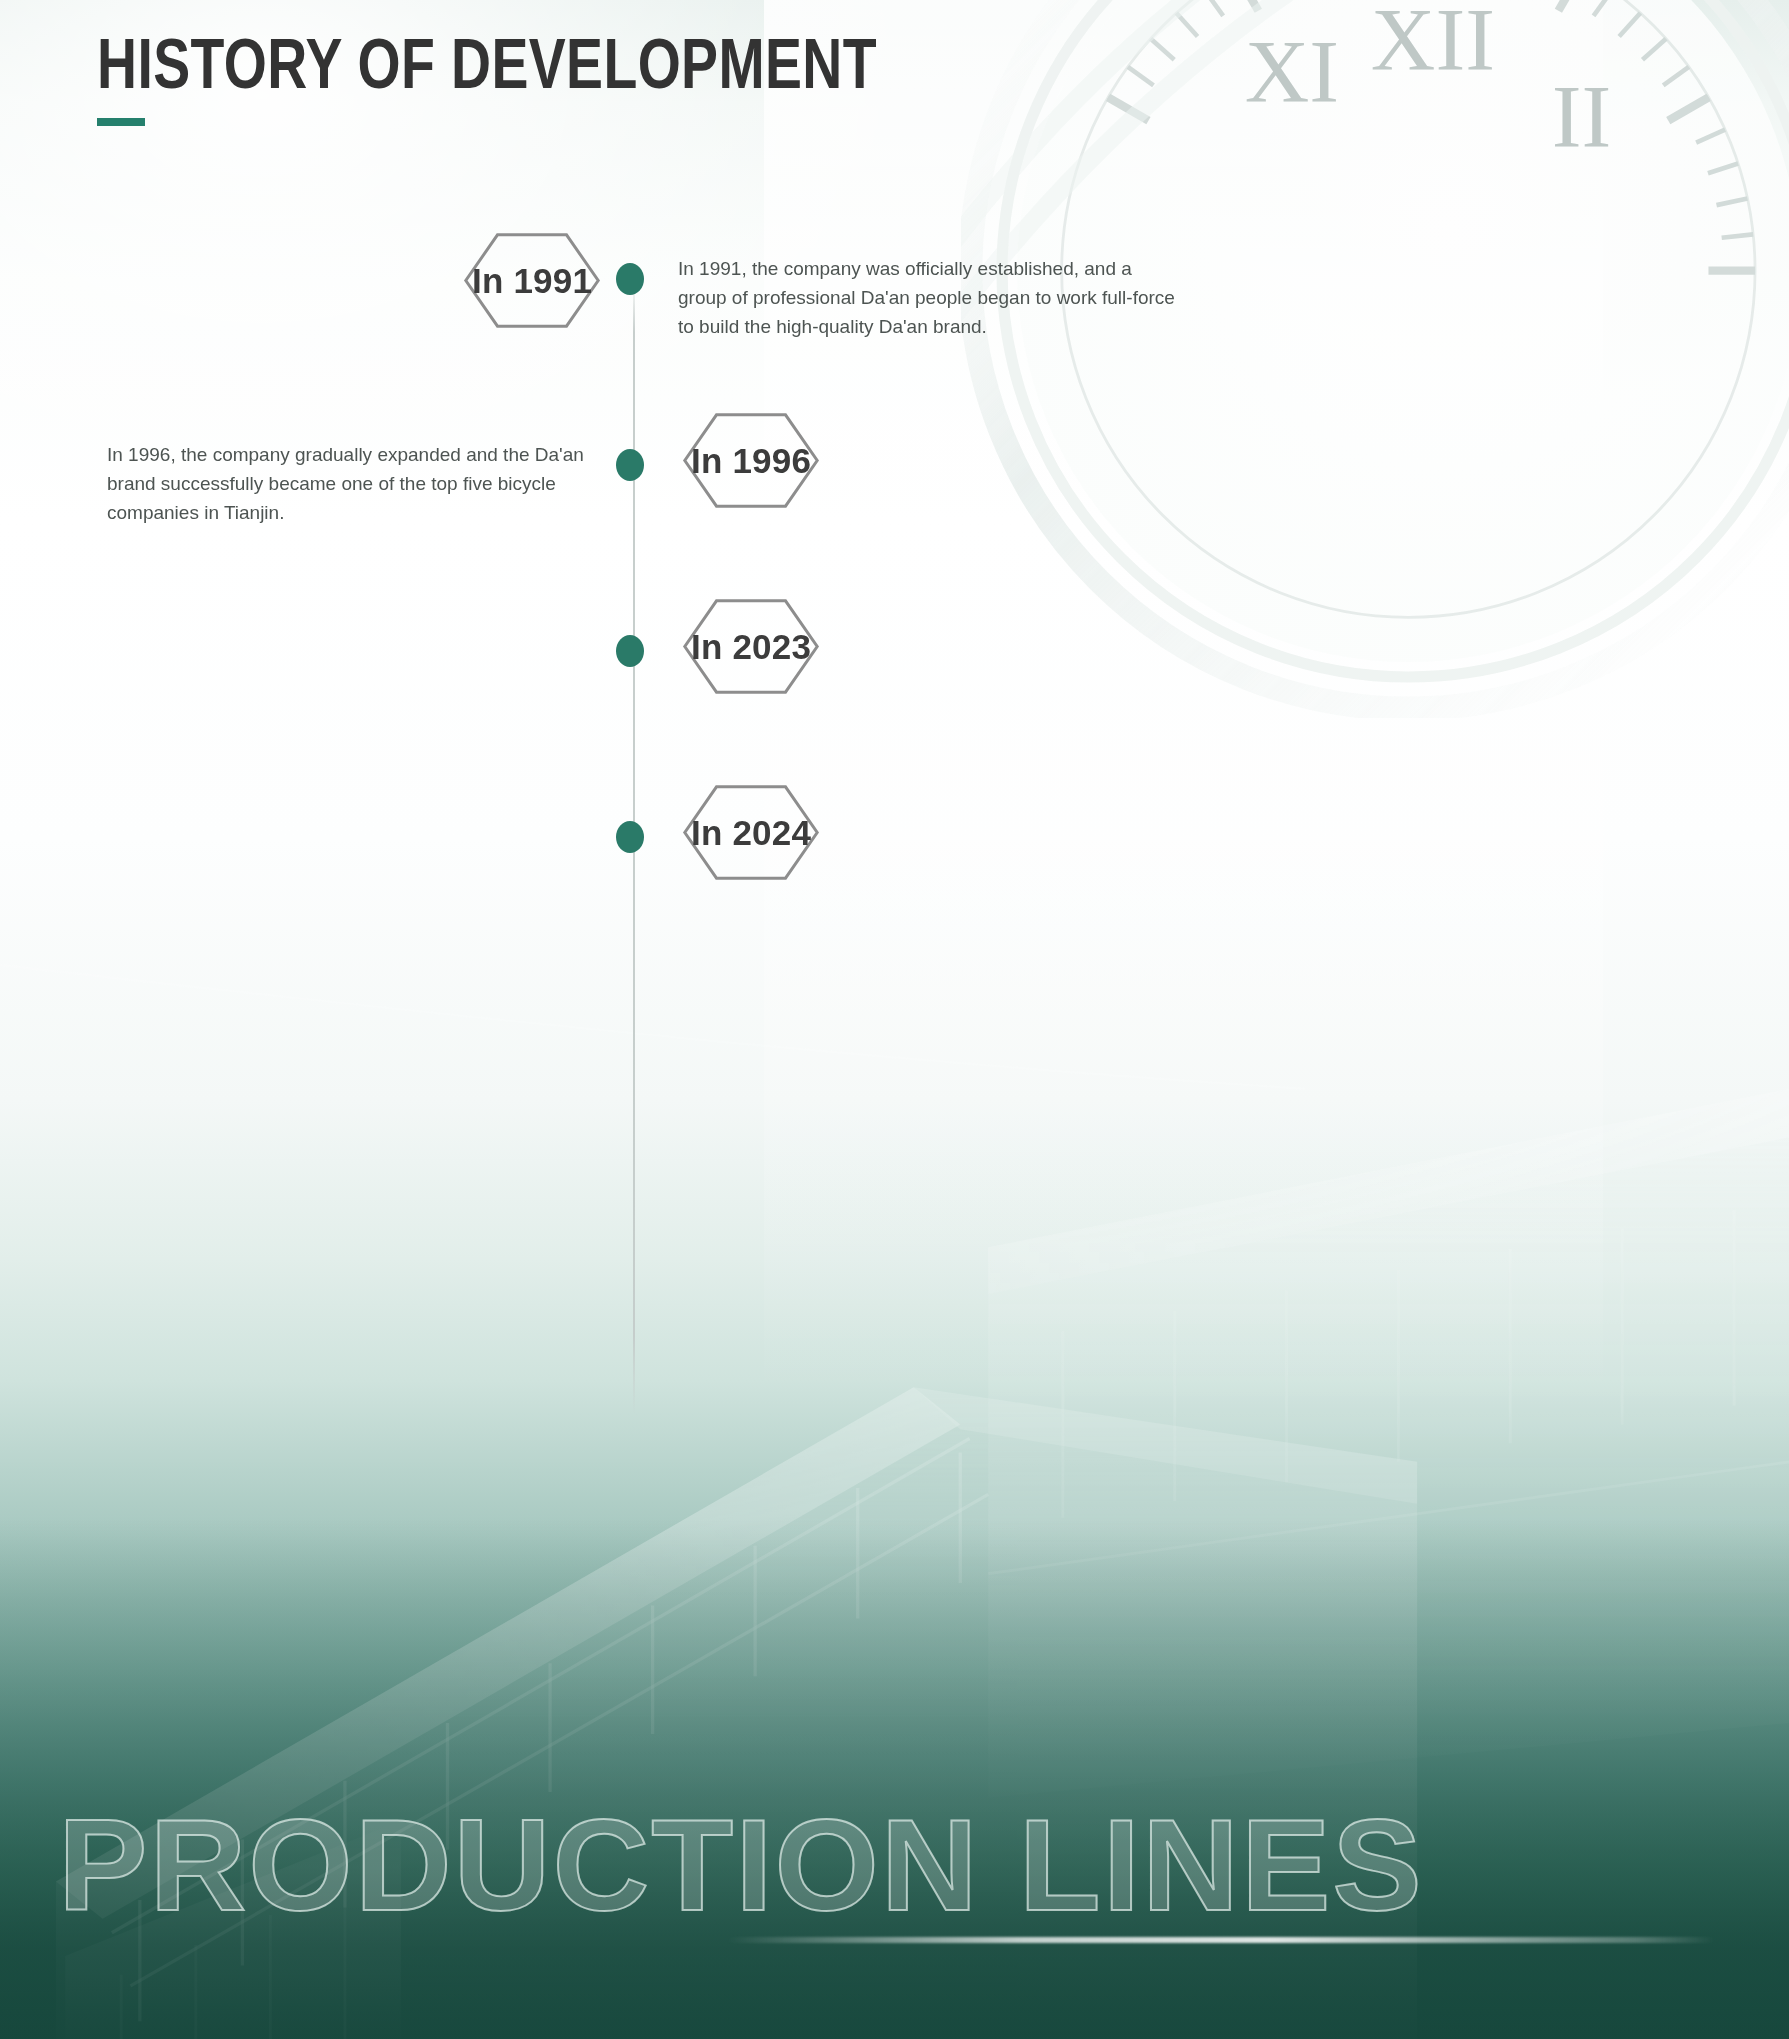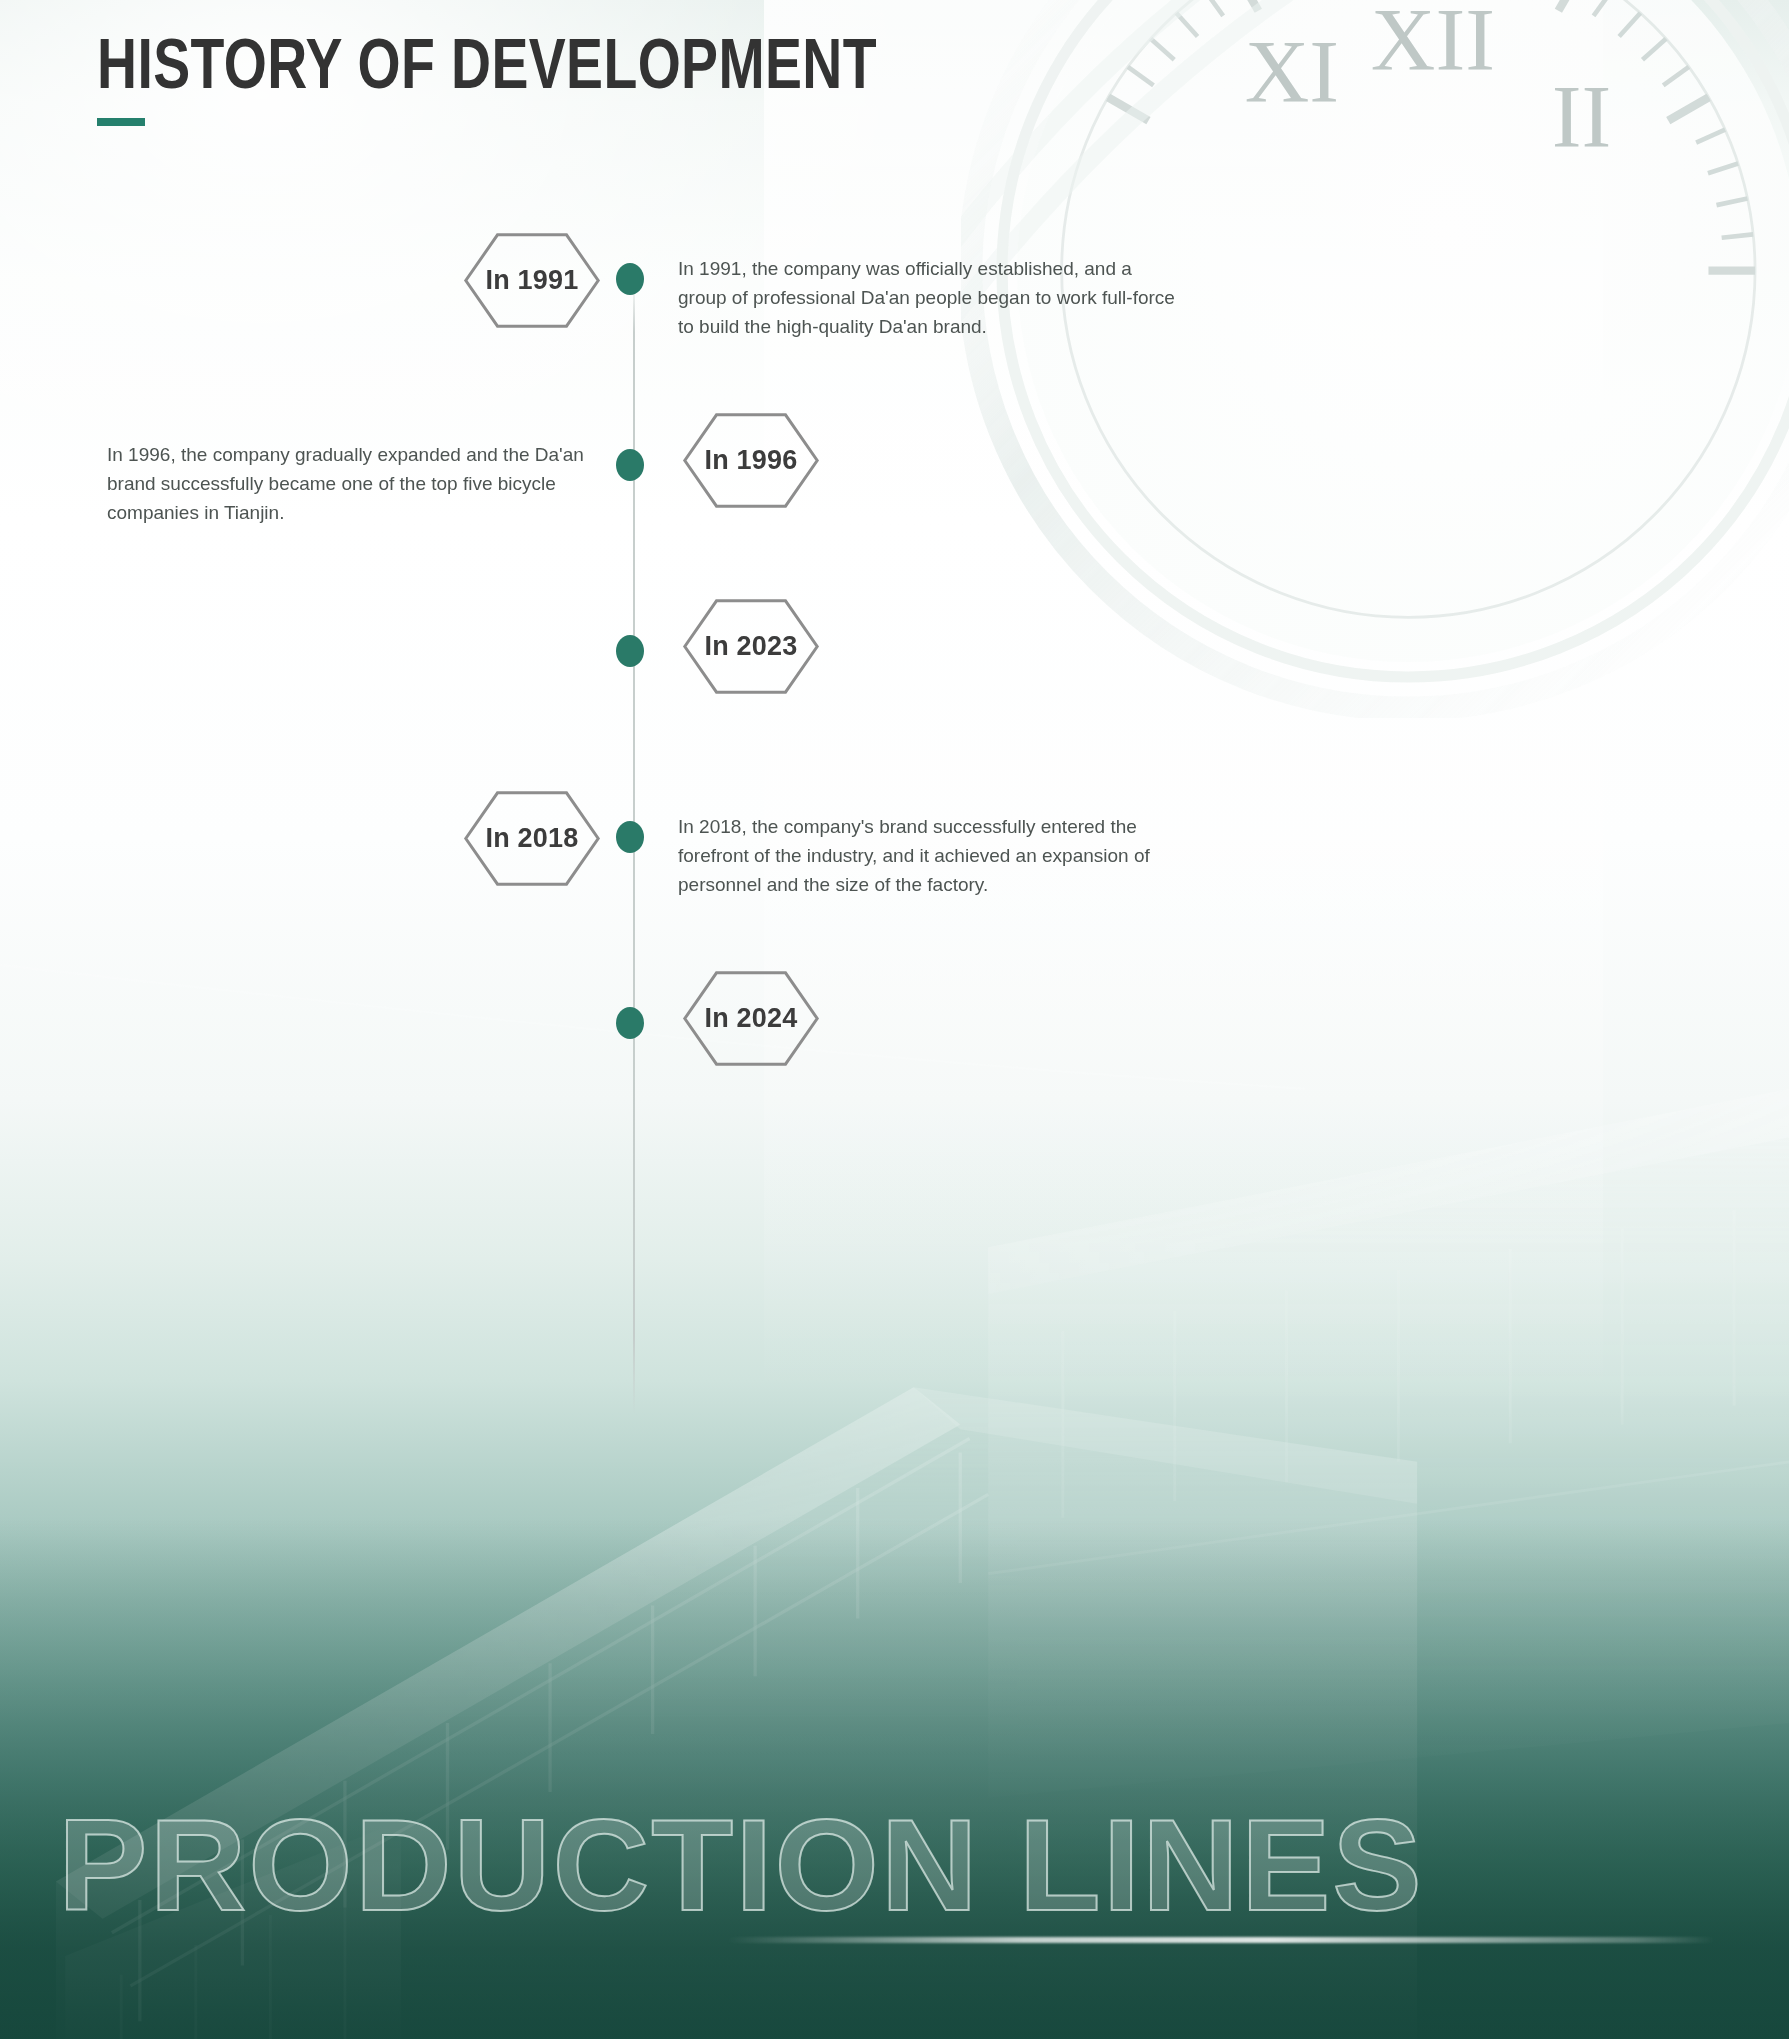"In 1991" .hex .hex-label { font-size: 27px -> 35px }
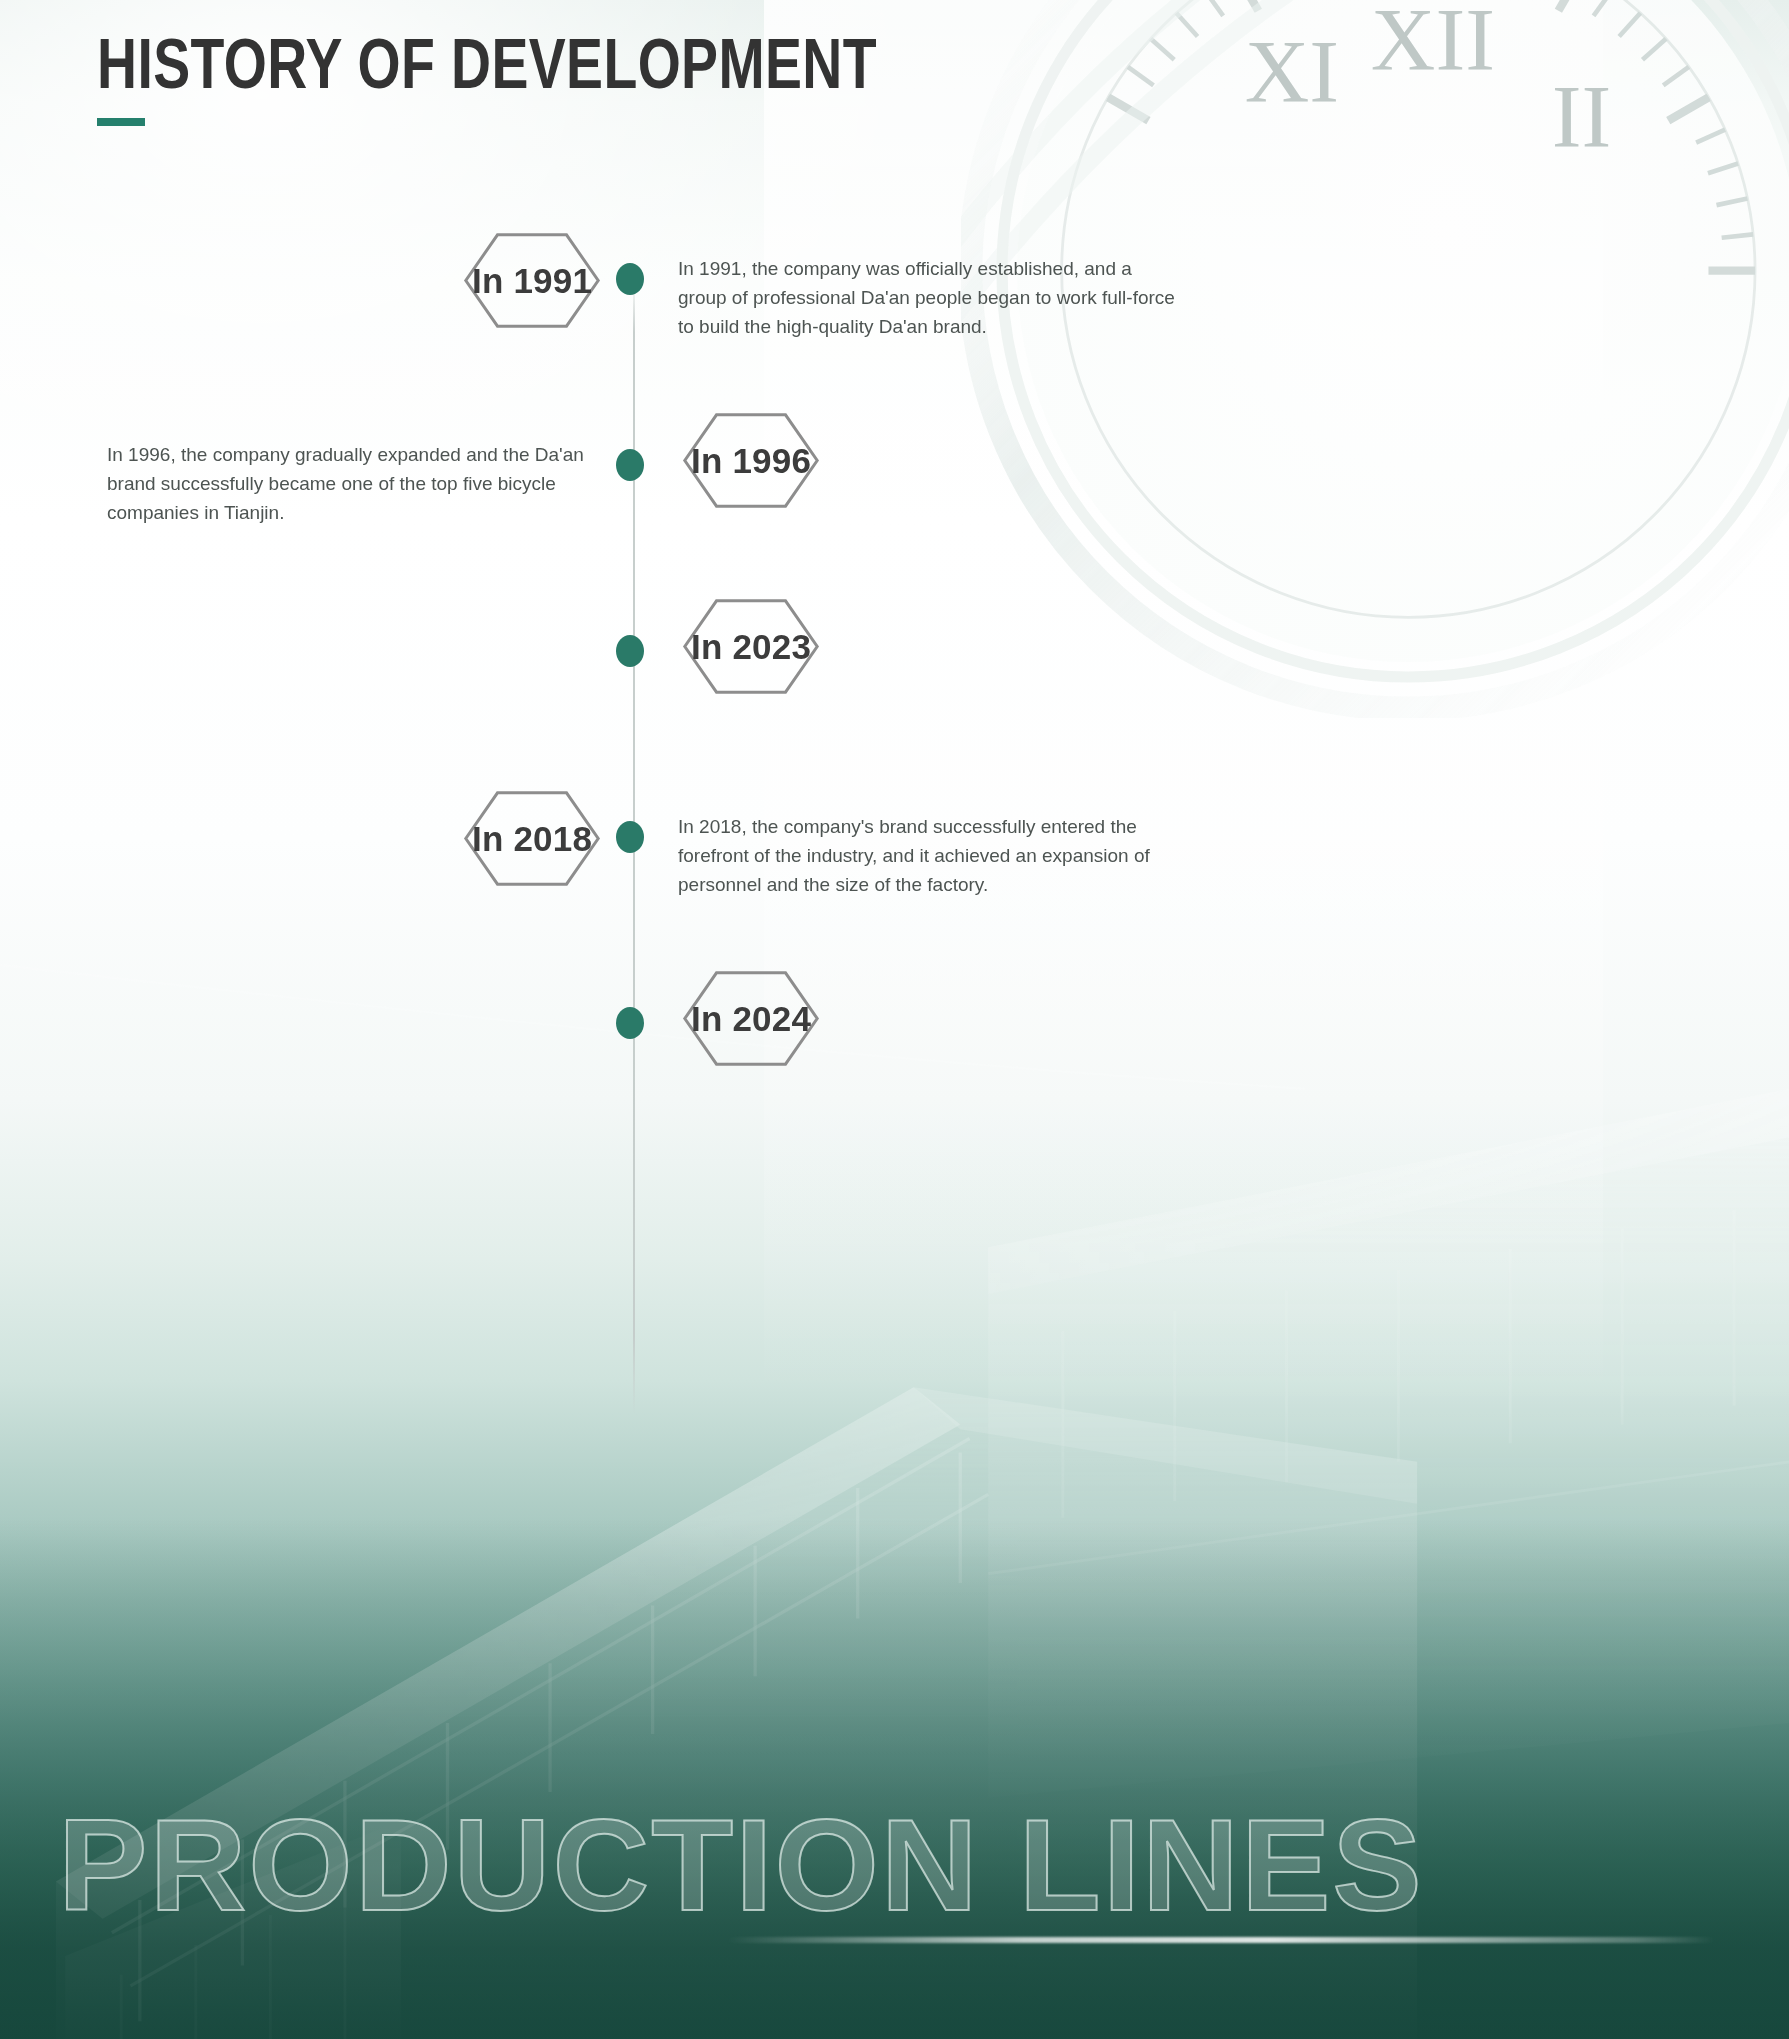"In 2018" div.row { html: <div> <div> <svg> <polygon></polygon> </svg> <div>In 2018</div> </div> <div></div> <div>In 2018, the company's brand successfully entered the forefront of the industry, and it achieved an expansion of personnel and the size of the factory.</div> </div> -> none }
